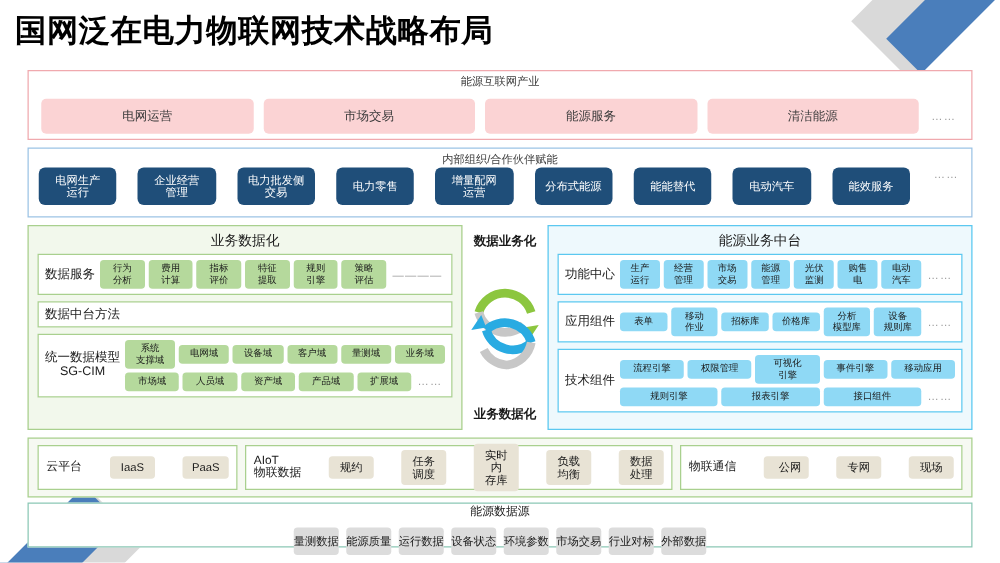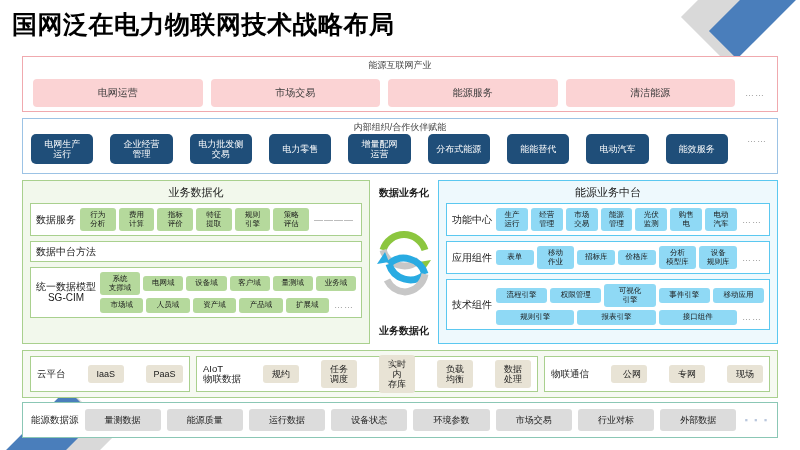"能源数据源" .band-src { flex-direction: none -> column }
